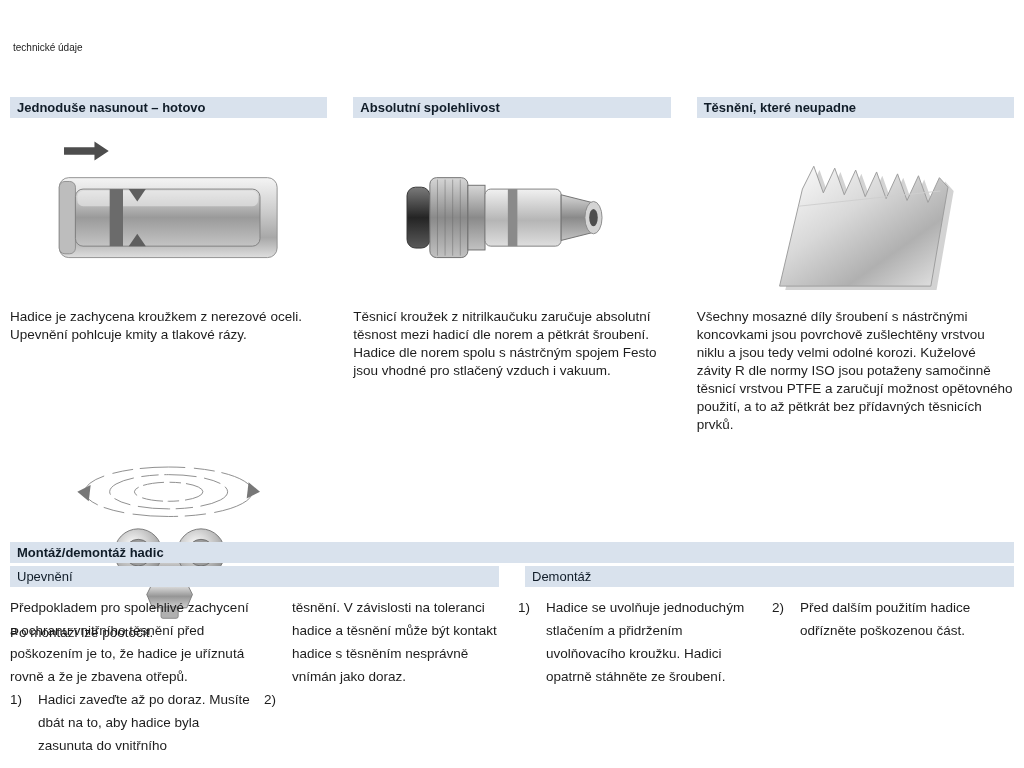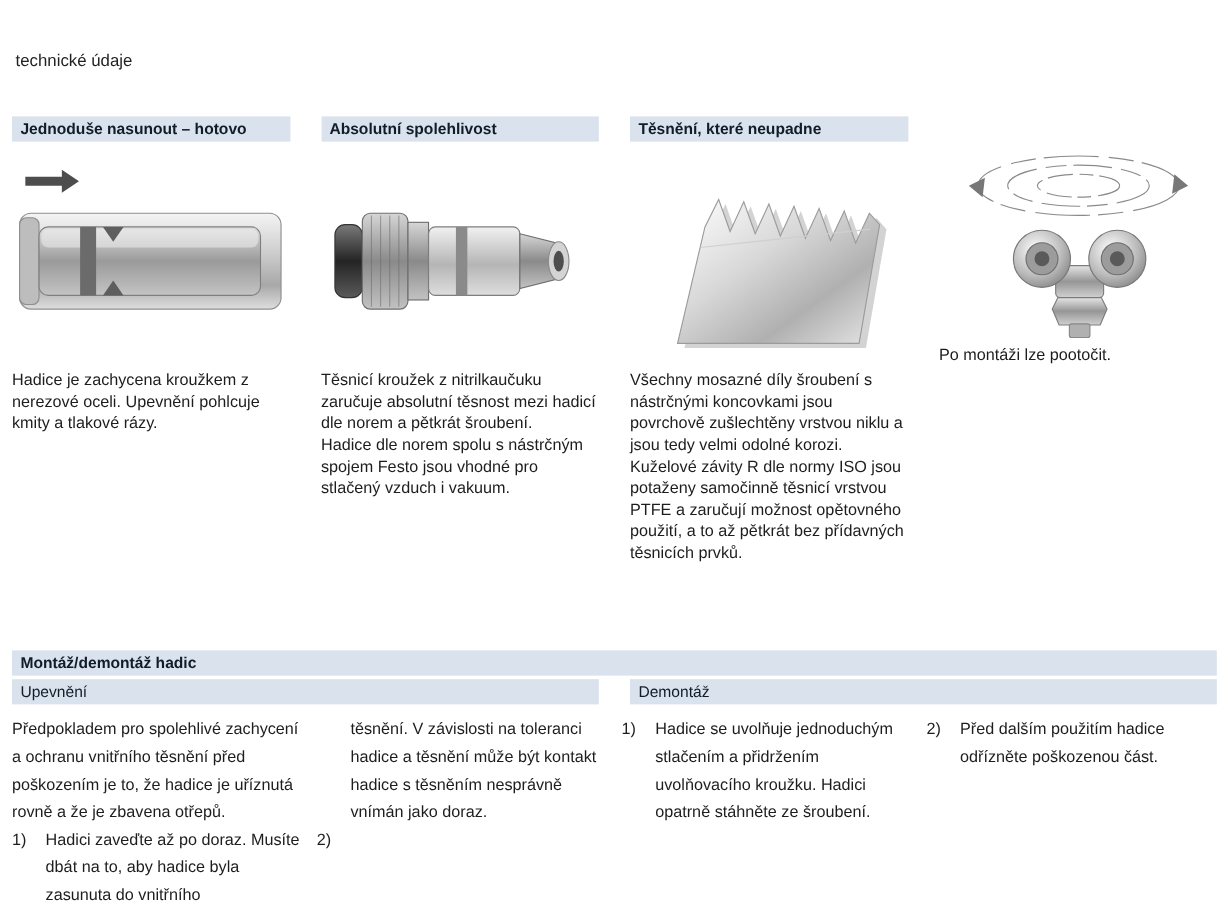"technické údaje" .subtitle { font-size: 14px -> 10px }
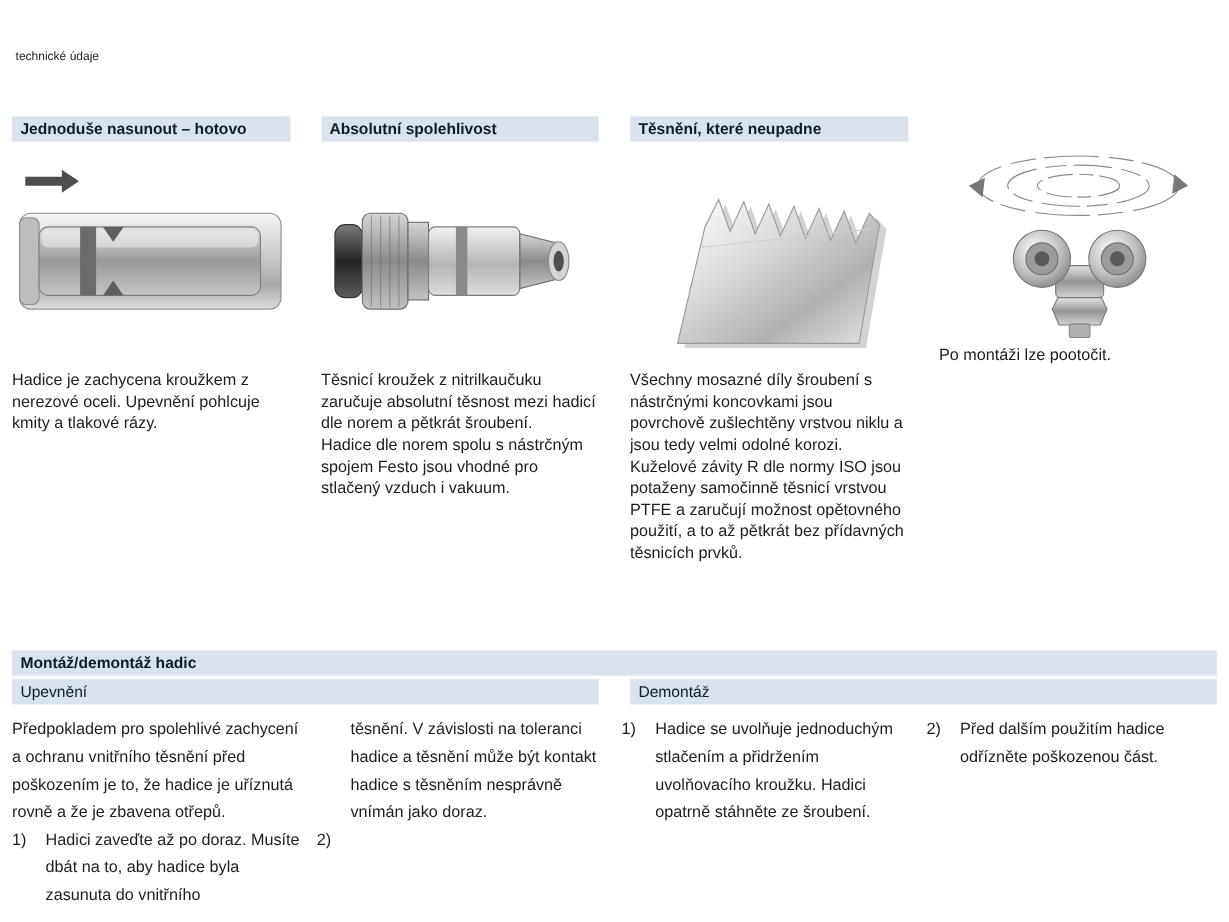"Jednoduše nasunout – hotovo" .features { grid-template-columns: repeat(4,1fr) -> repeat(3,1fr) }
